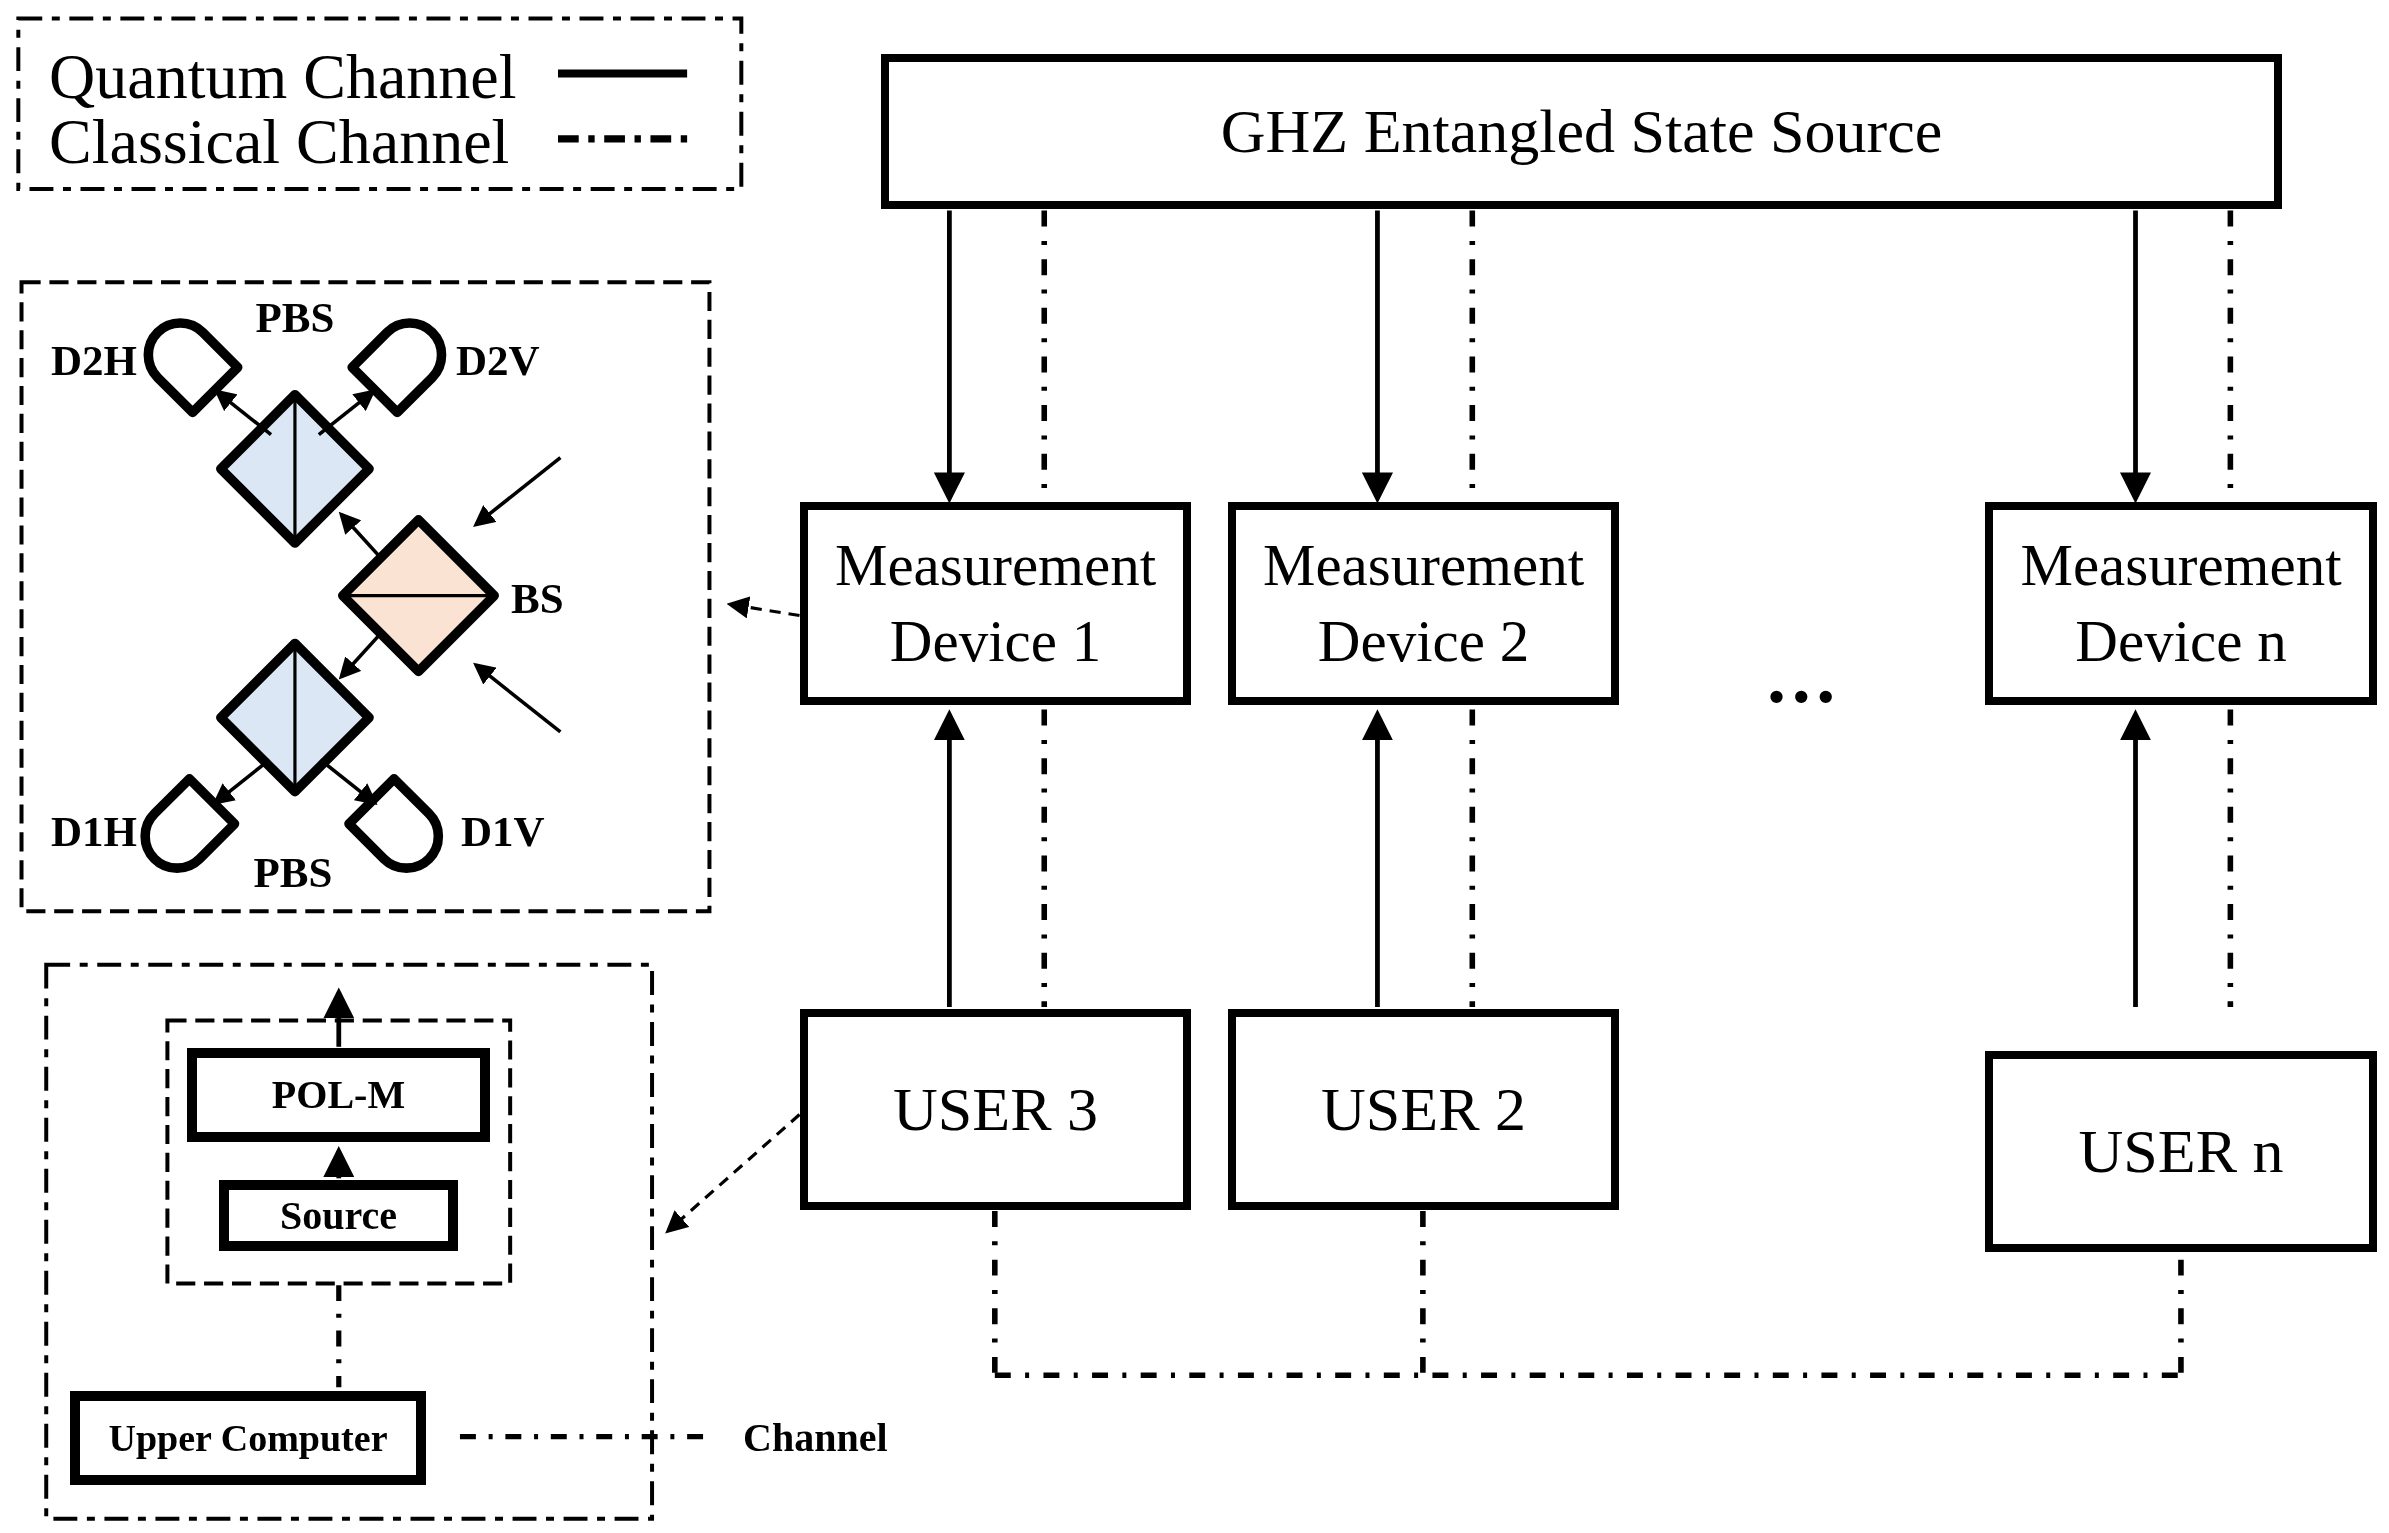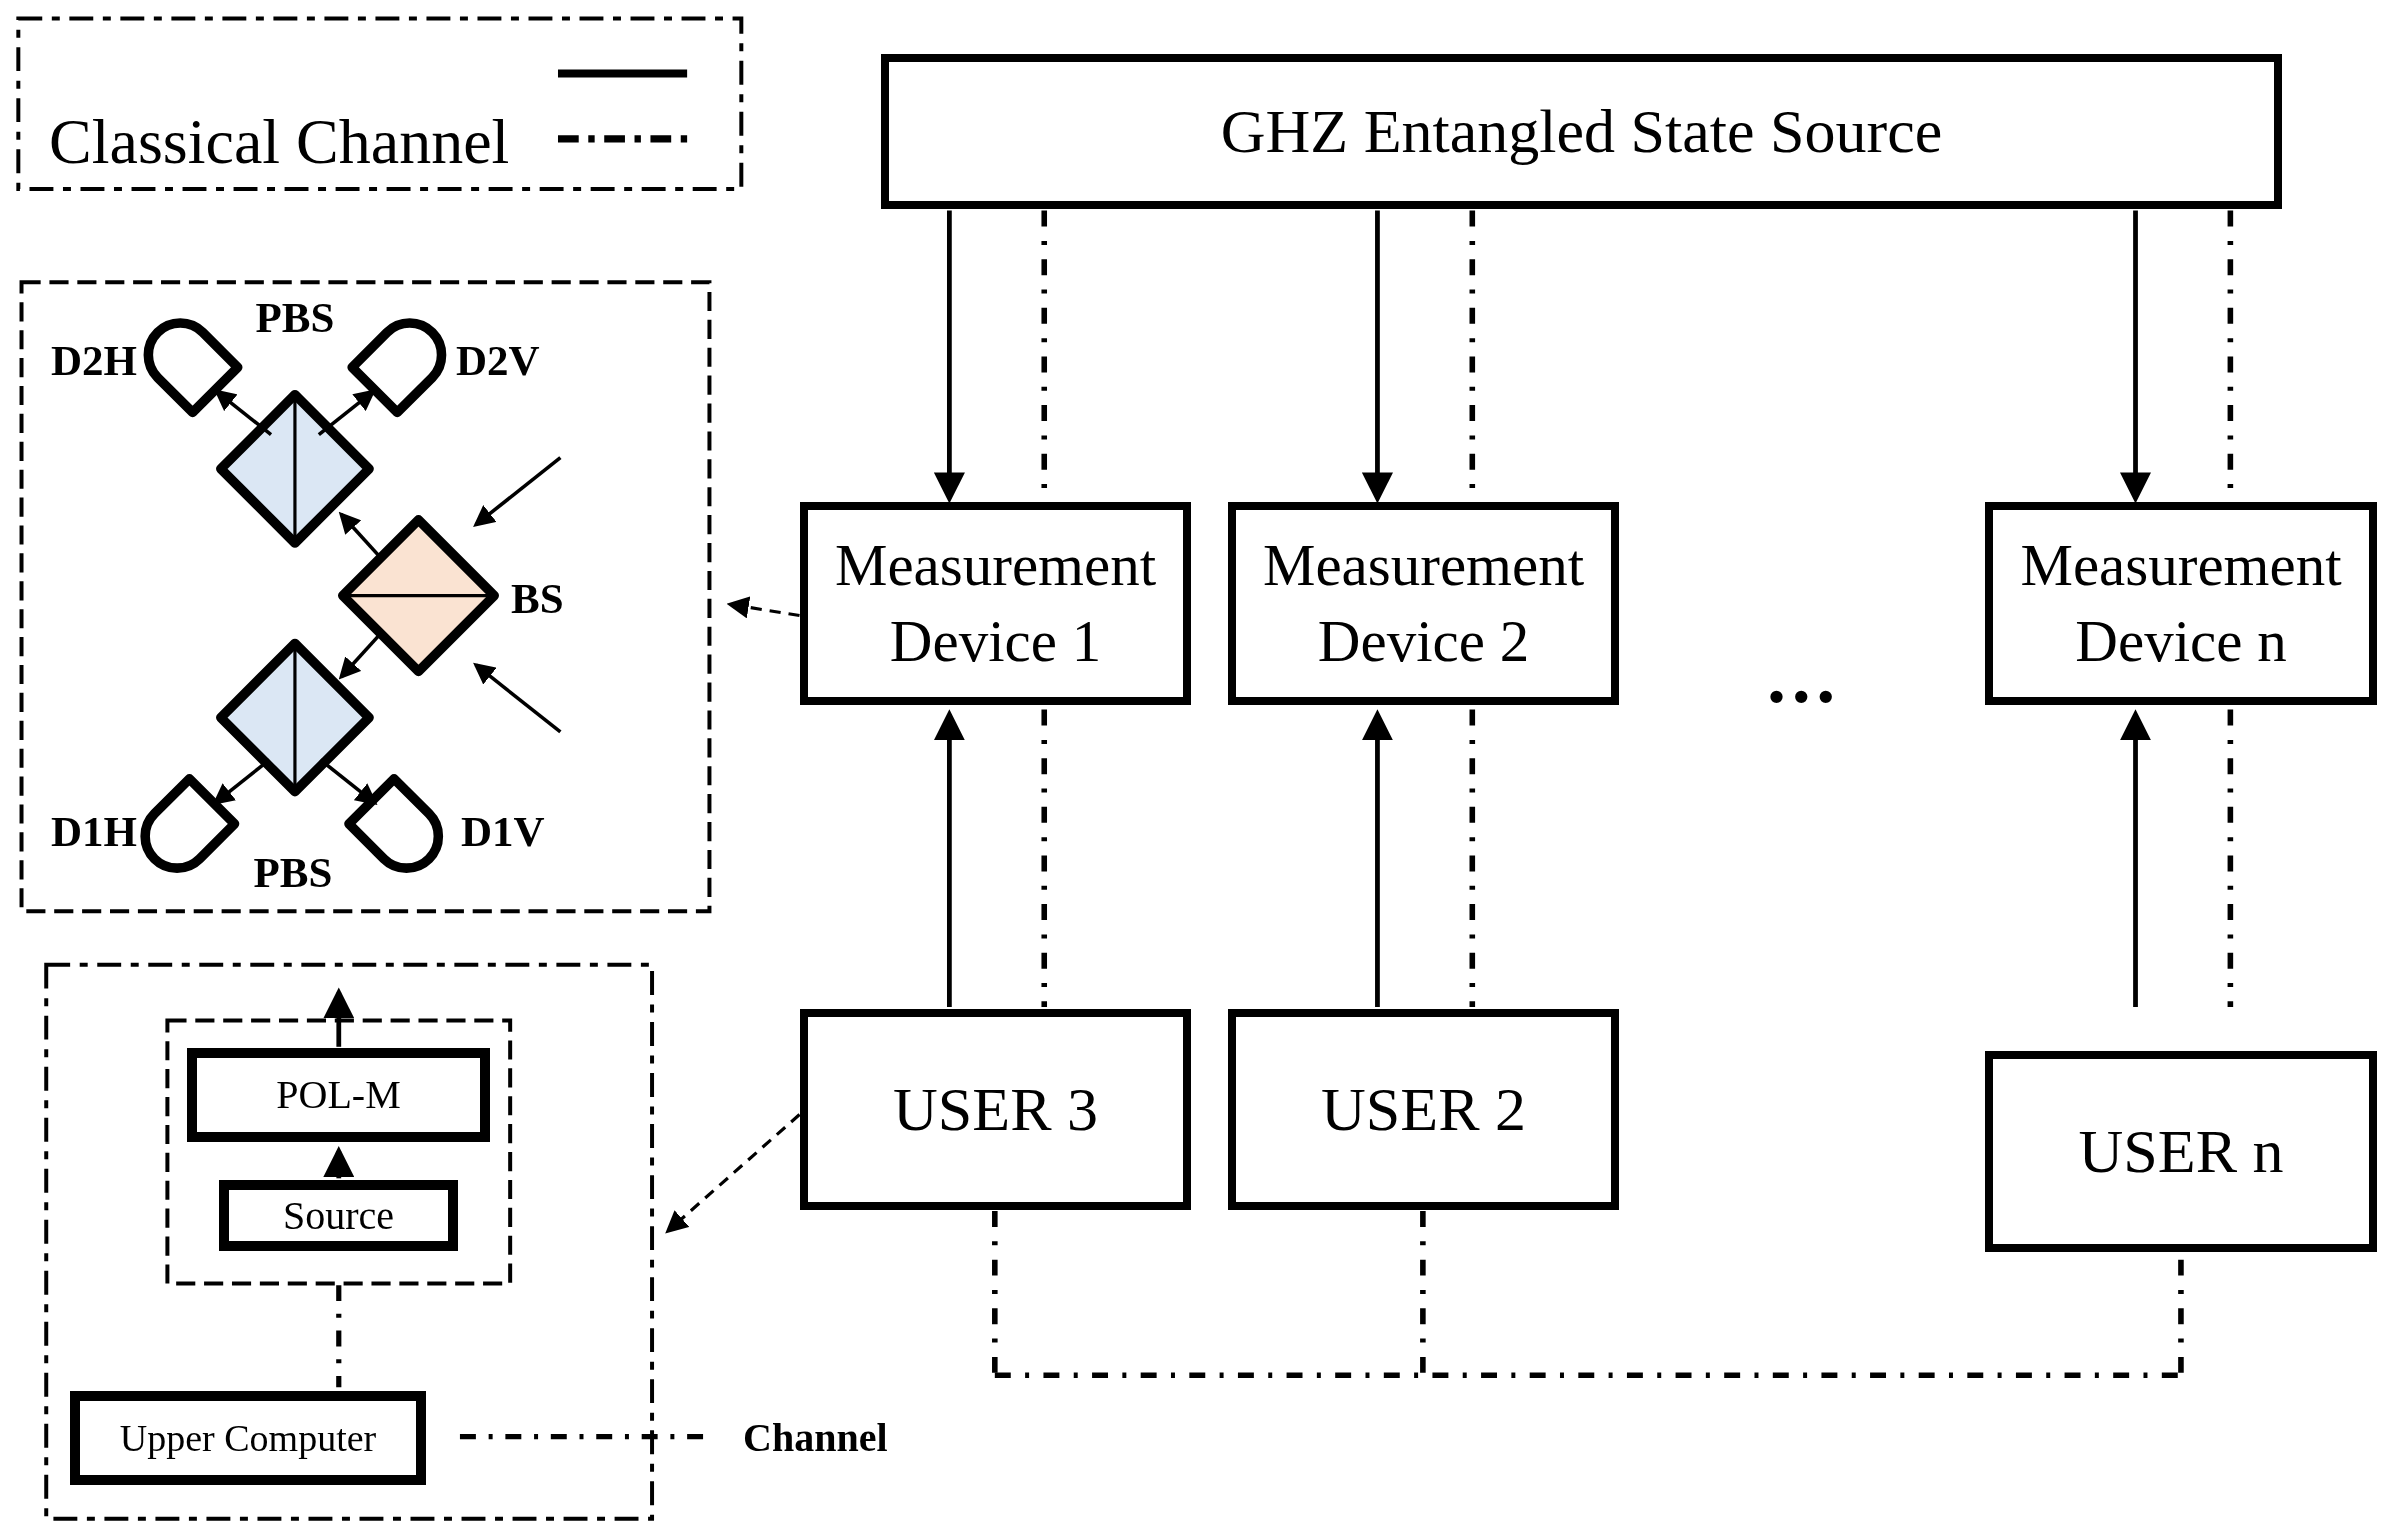"Quantum Channel" div.lbl { html: none -> <div>Quantum Channel</div> }
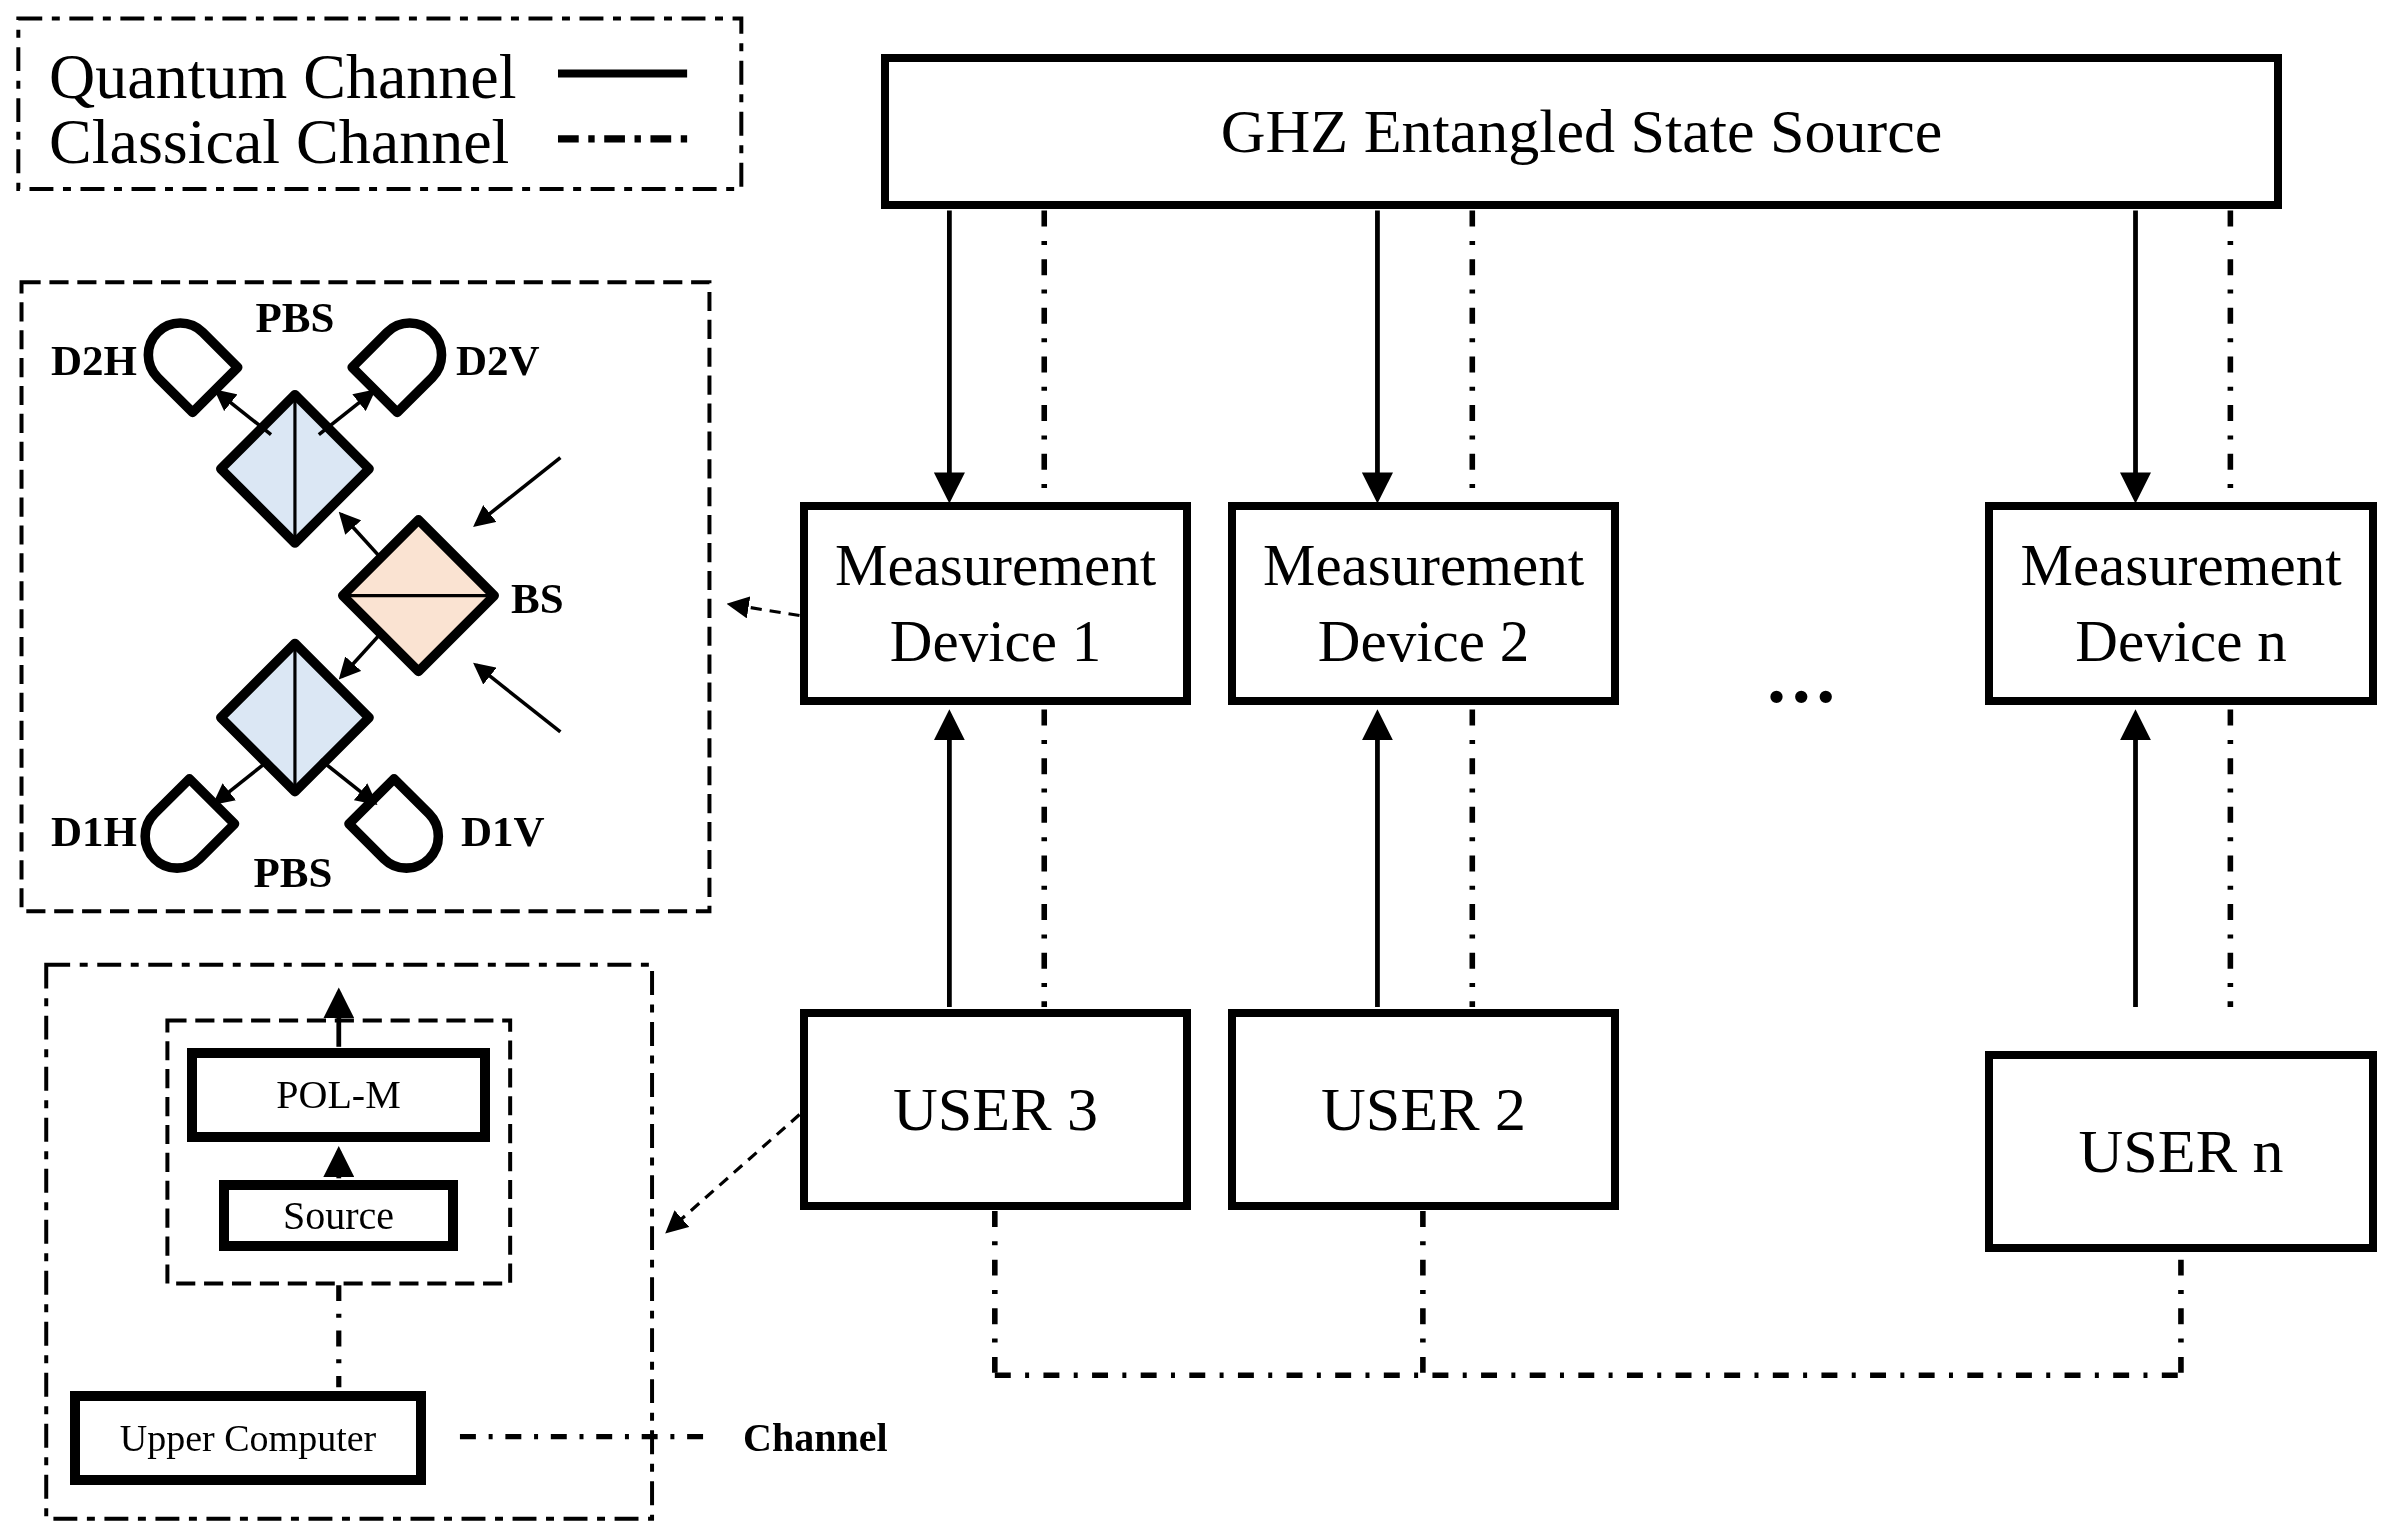"POL-M" .node.small { font-weight: normal -> bold }
